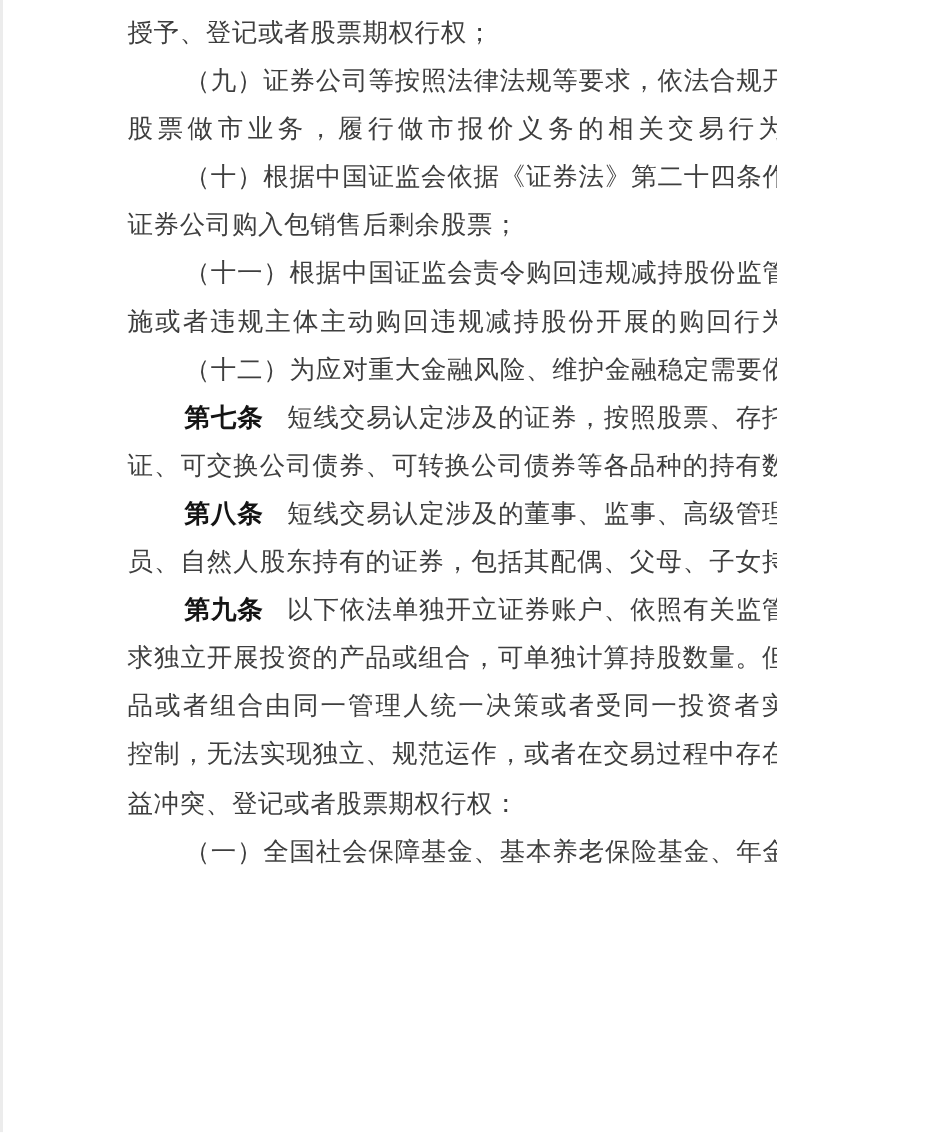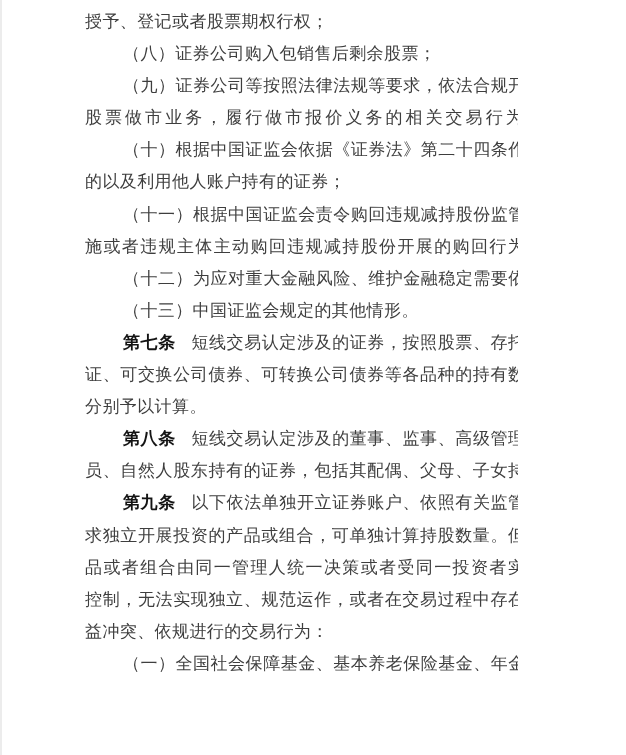"（八）证券公司购入包销售后剩余股票；" div.line { html: <div><span>（八）证券公司购入包销售后剩余股票；</span></div> -> none }
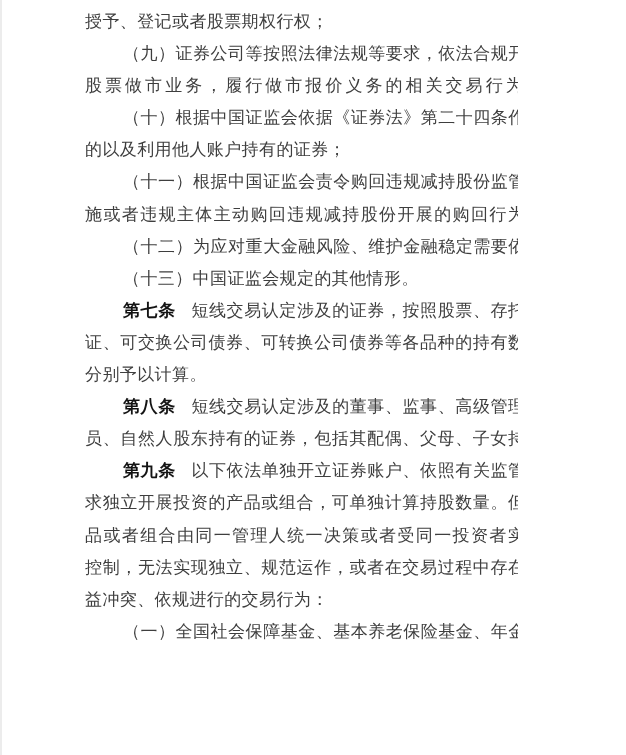"的以及利用他人账户持有的证券；" span { text: 的以及利用他人账户持有的证券 -> 证券公司购入包销售后剩余股票 }
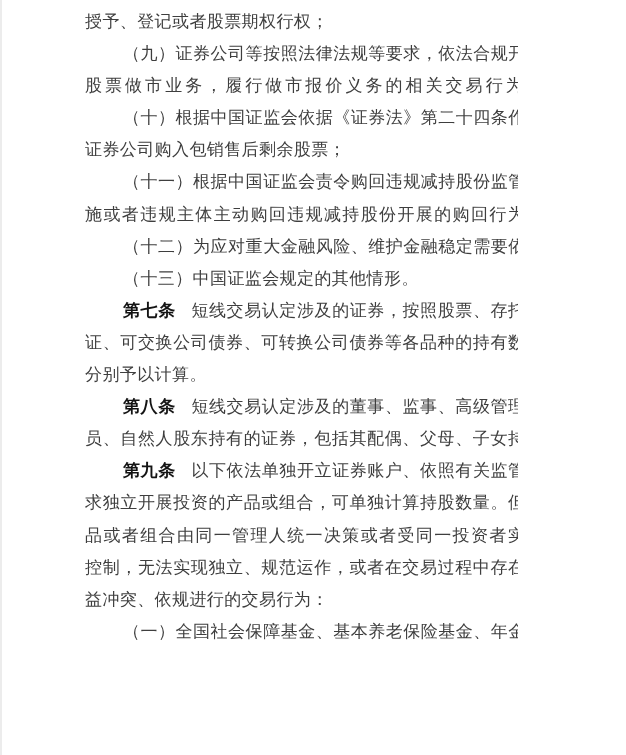"（十三）中国证监会规定的其他情形。" div.line { html: <div><span>（十三）中国证监会规定的其他情形。</span></div> -> none }
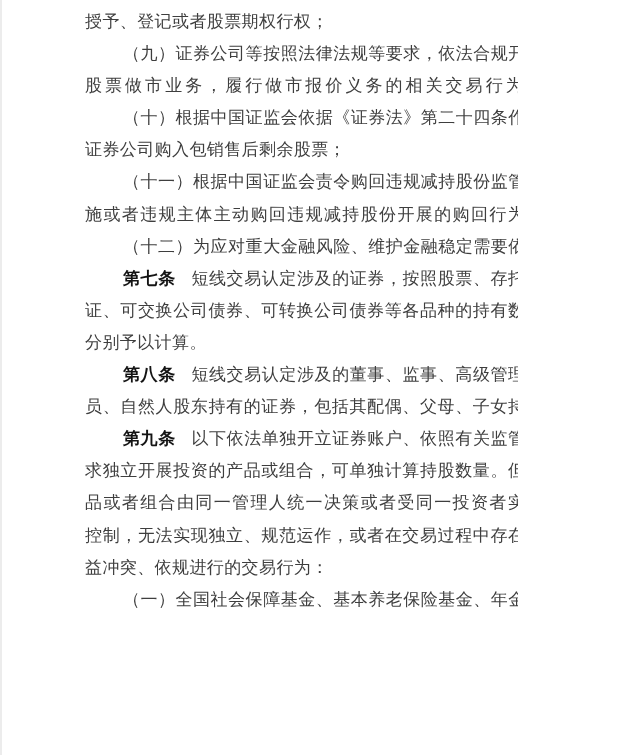"分别予以计算。" div.line { html: <div><span>分别予以计算。</span></div> -> none }
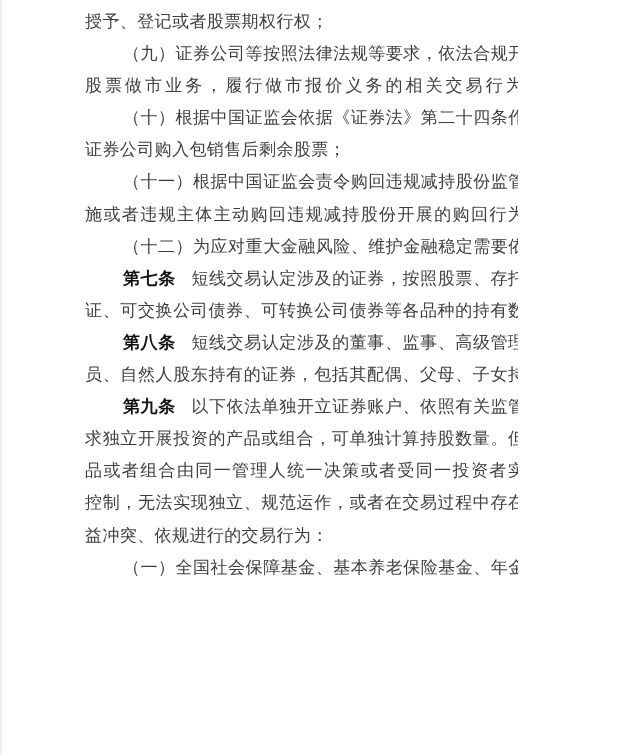"益冲突、依规进行的交易行为：" span { text: 依规进行的交易行为 -> 登记或者股票期权行权 }
